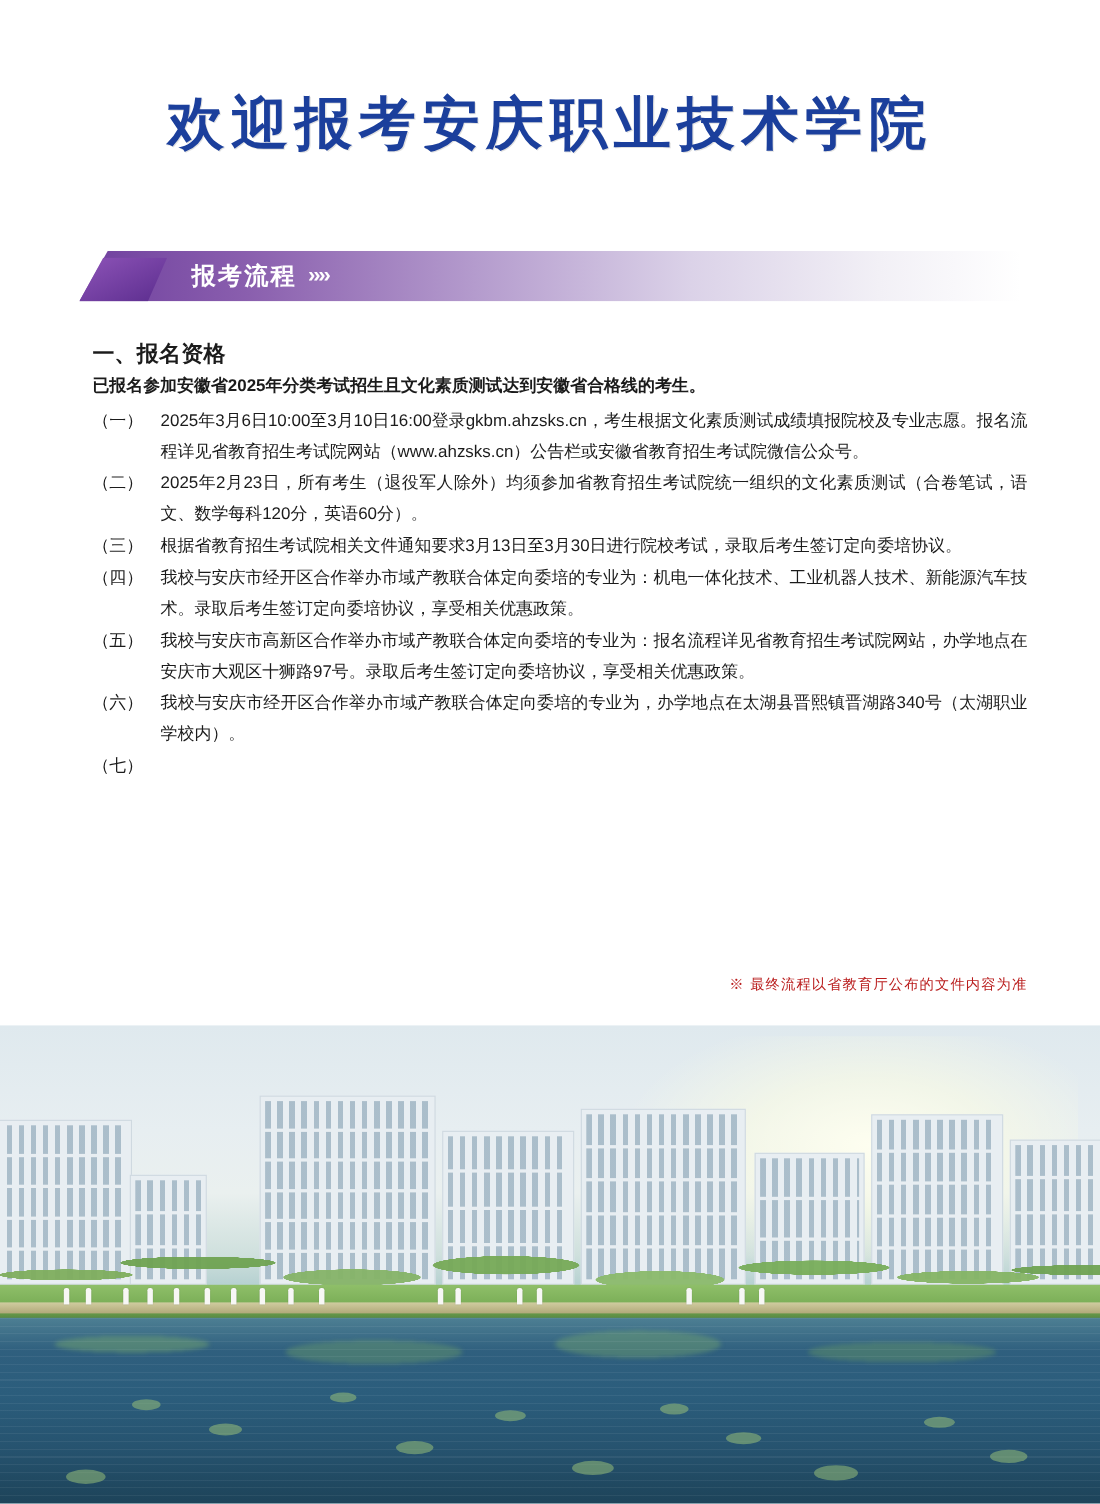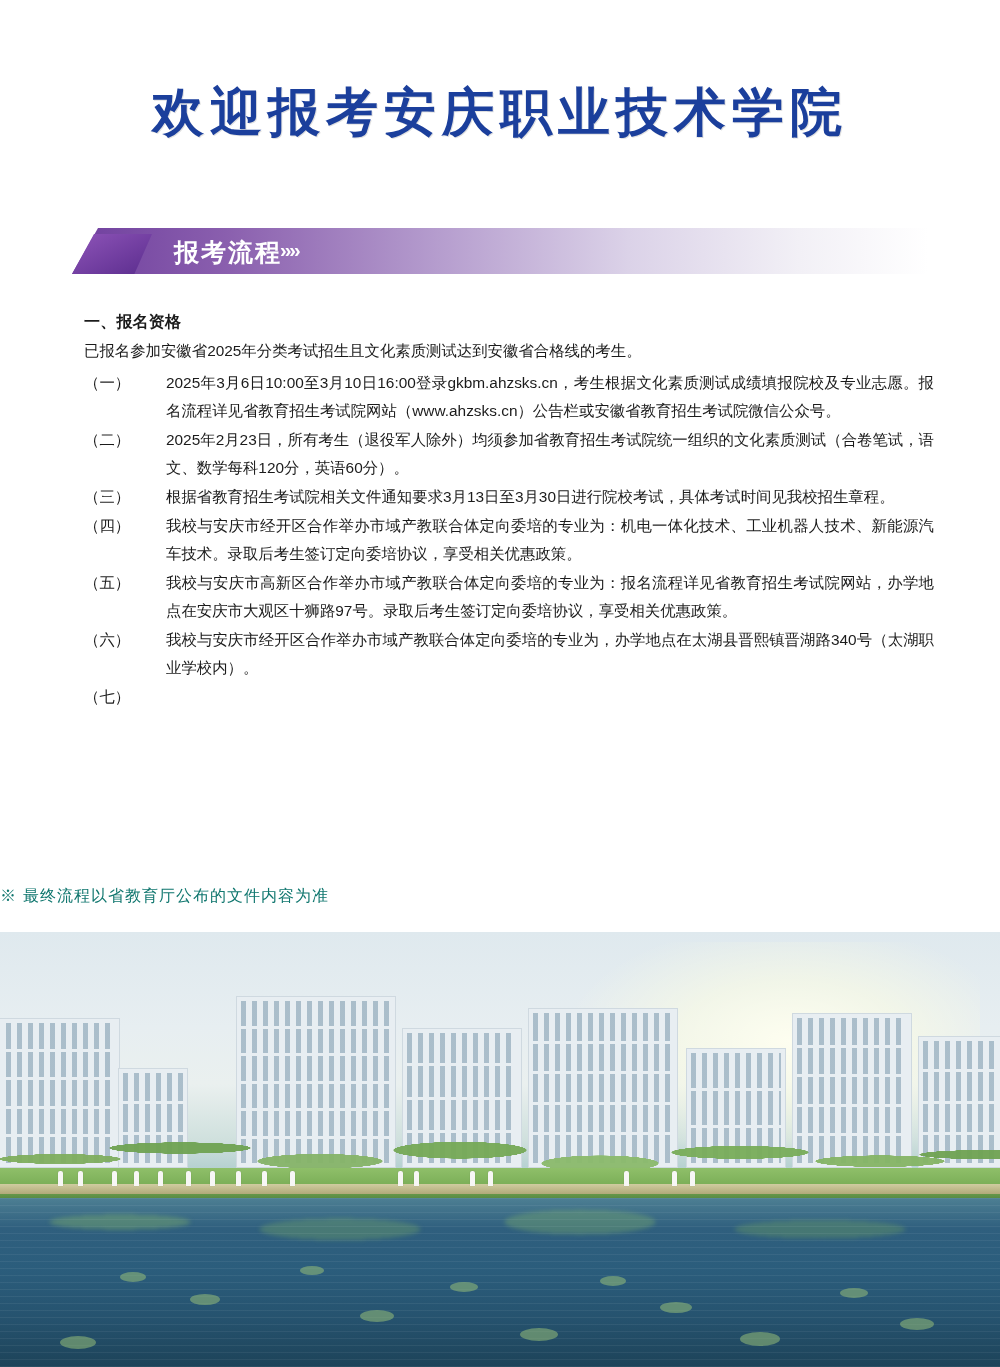"报考流程" .banner-text { font-size: 25px -> 22px }
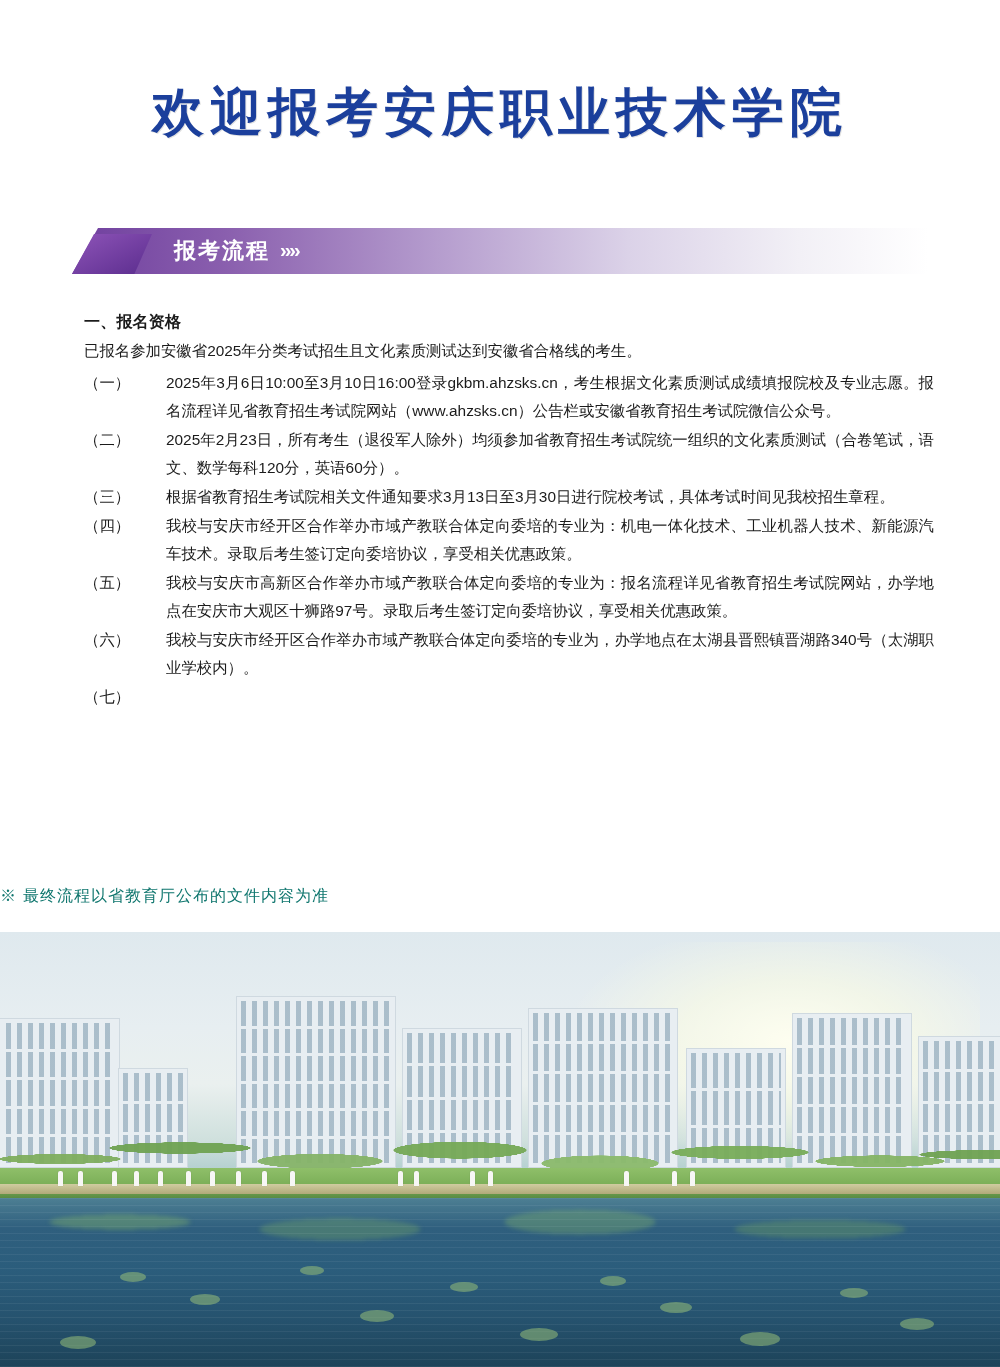"一、报名资格" .h-item { font-size: 16px -> 20px }
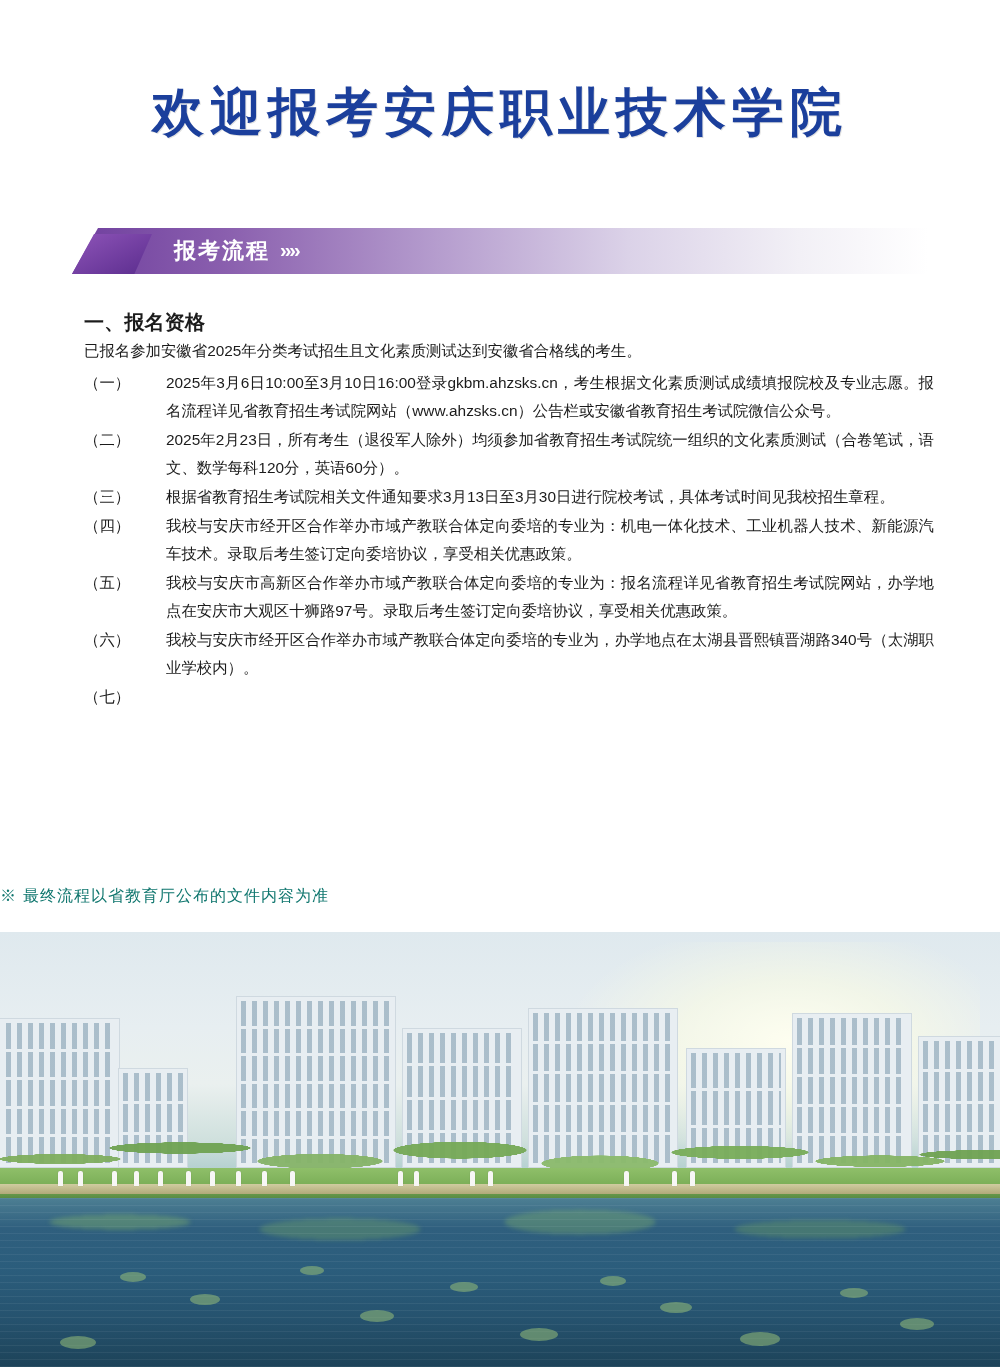"已报名参加安徽省2025年分类考试招生且文化素质测试达到安徽省合格线的考生。" .p-plain { font-weight: none -> bold }
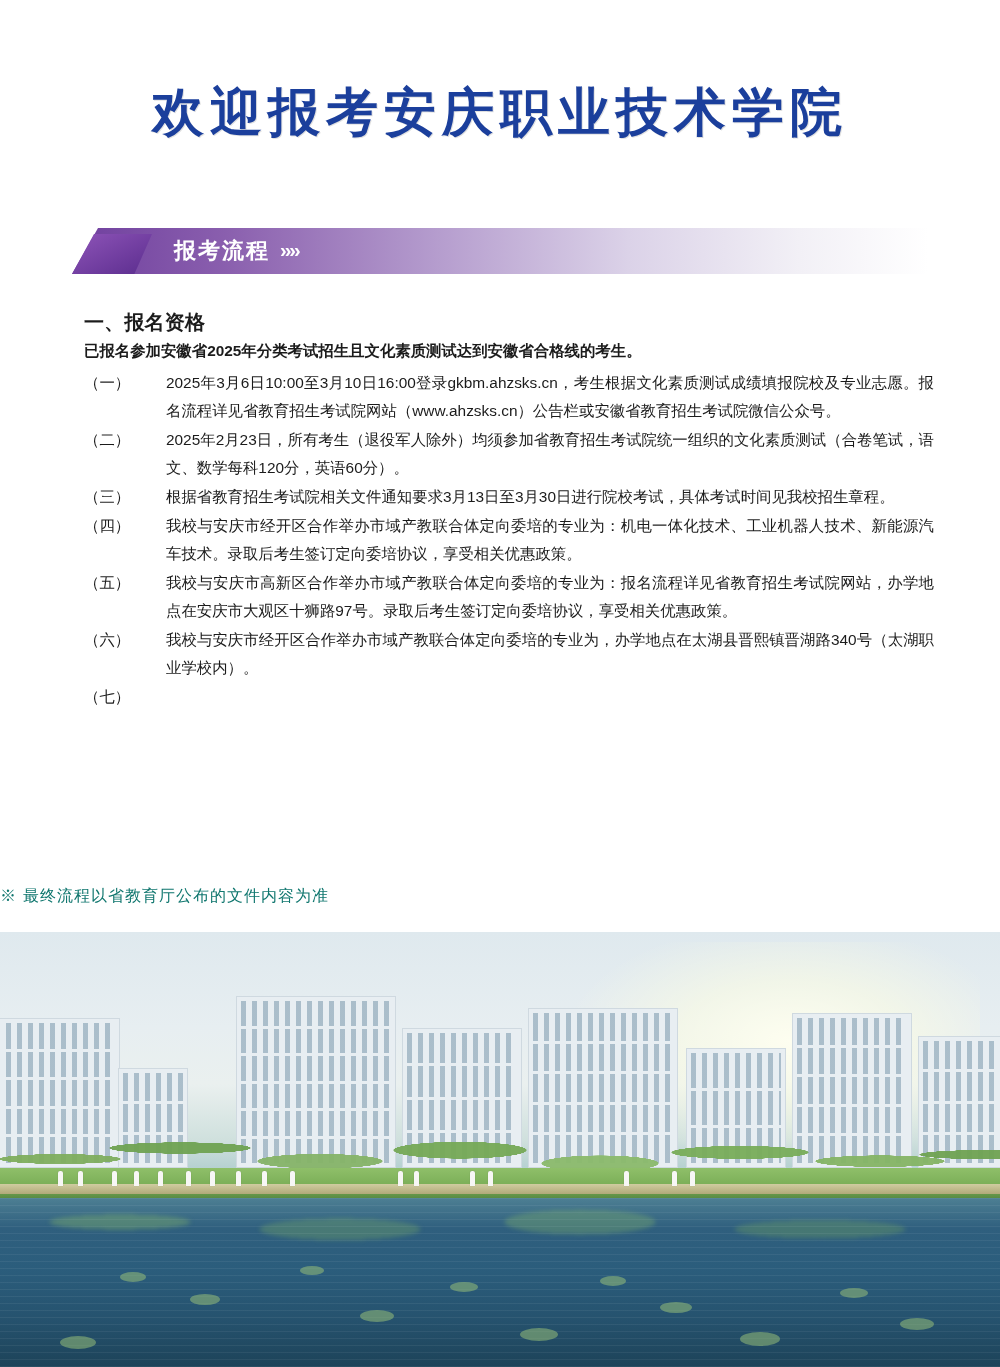"2025年3月6日10:00至3月10日16:00登录gkbm.ahzsks.c" .list-body { margin-left: 20px -> none }
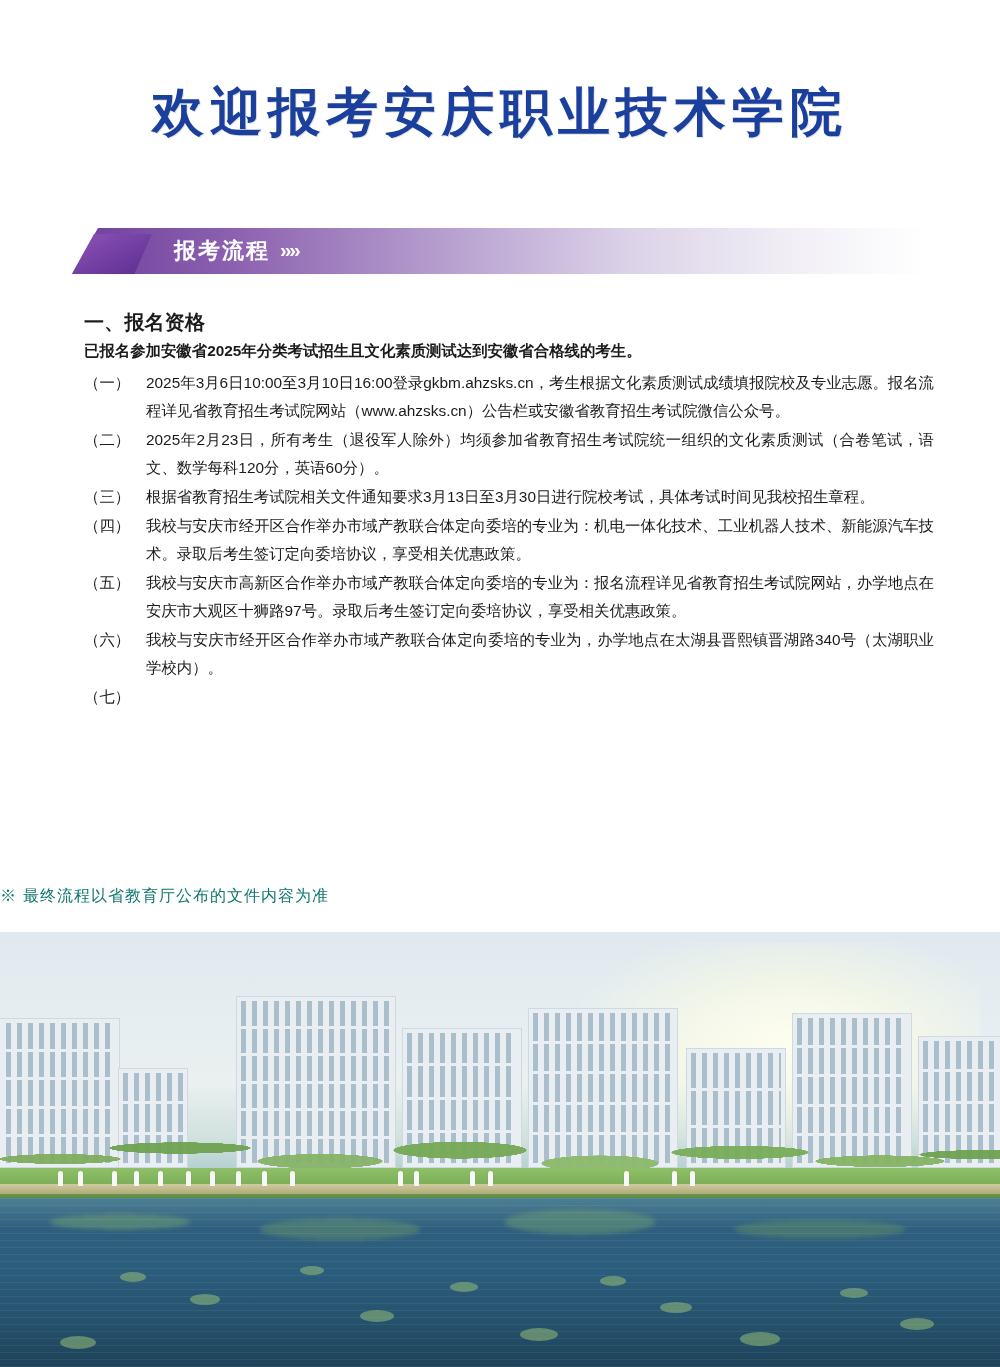"根据省教育招生考试院相关文件通知要求3月13日至3月30日进行院校考试，具体考试" div.list-body { text: 具体考试时间见我校招生章程 -> 录取后考生签订定向委培协议 }
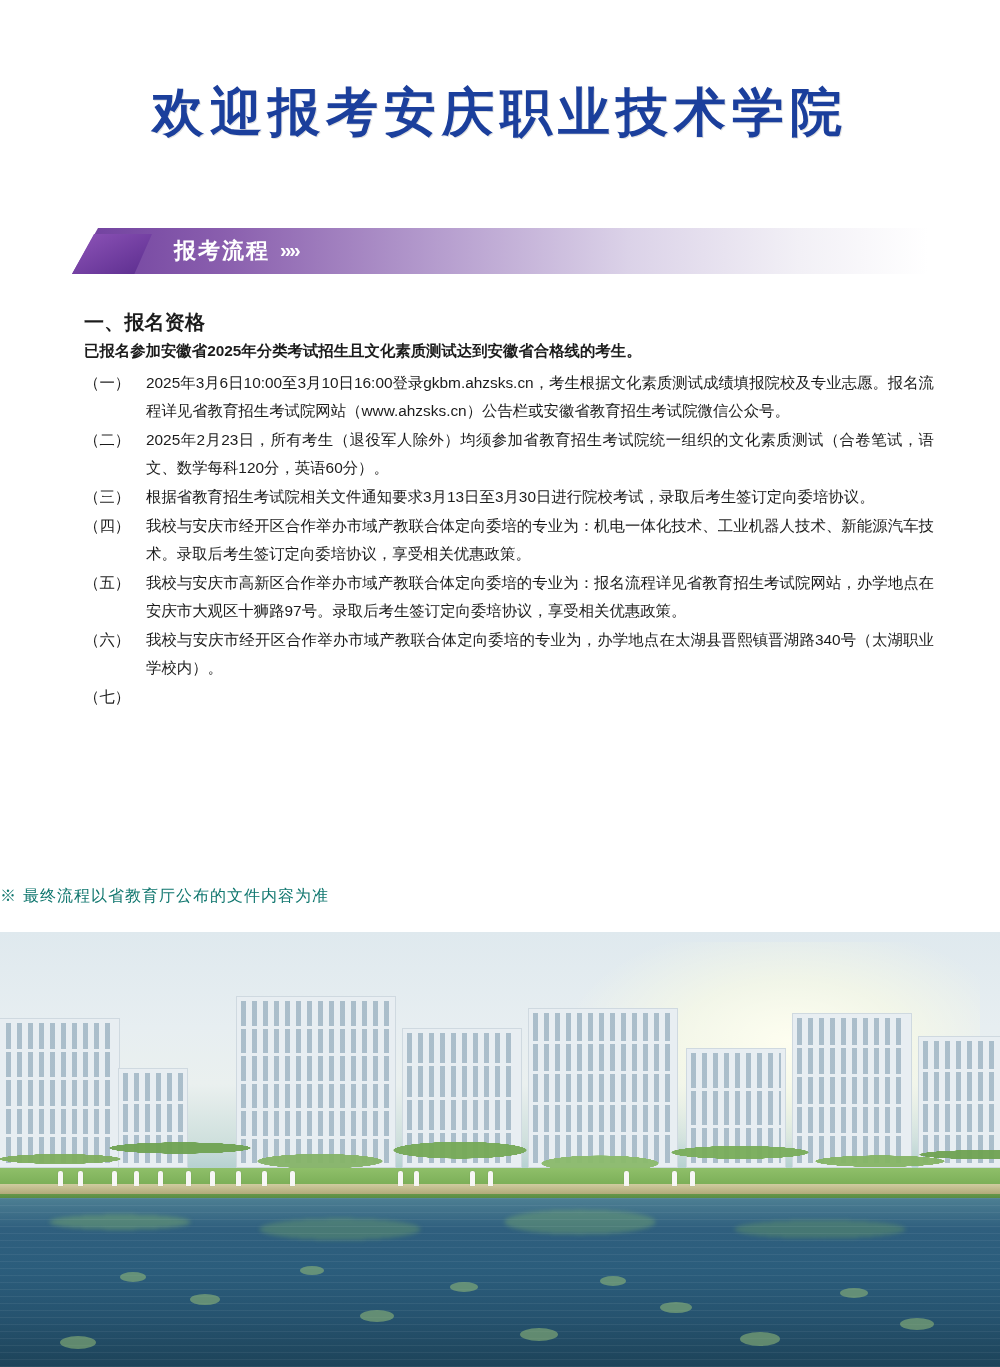"※ 最终流程以省教育厅公布的文件内容为准" .note { color: #0f766e -> #b91c1c; font-size: 16px -> 13px; text-align: none -> right }
